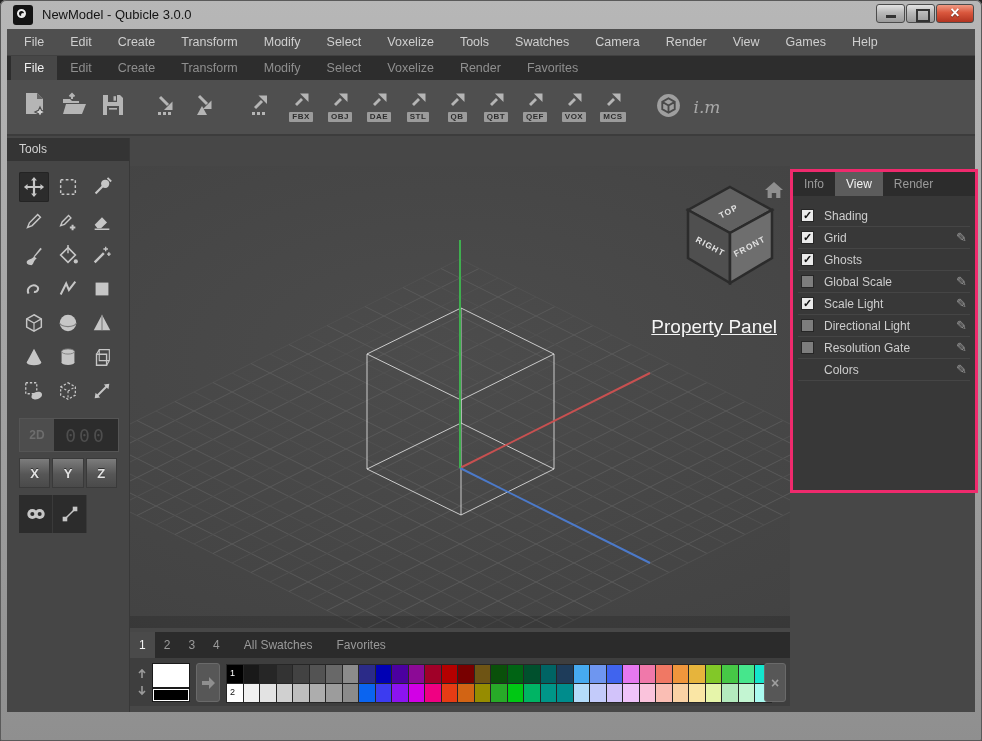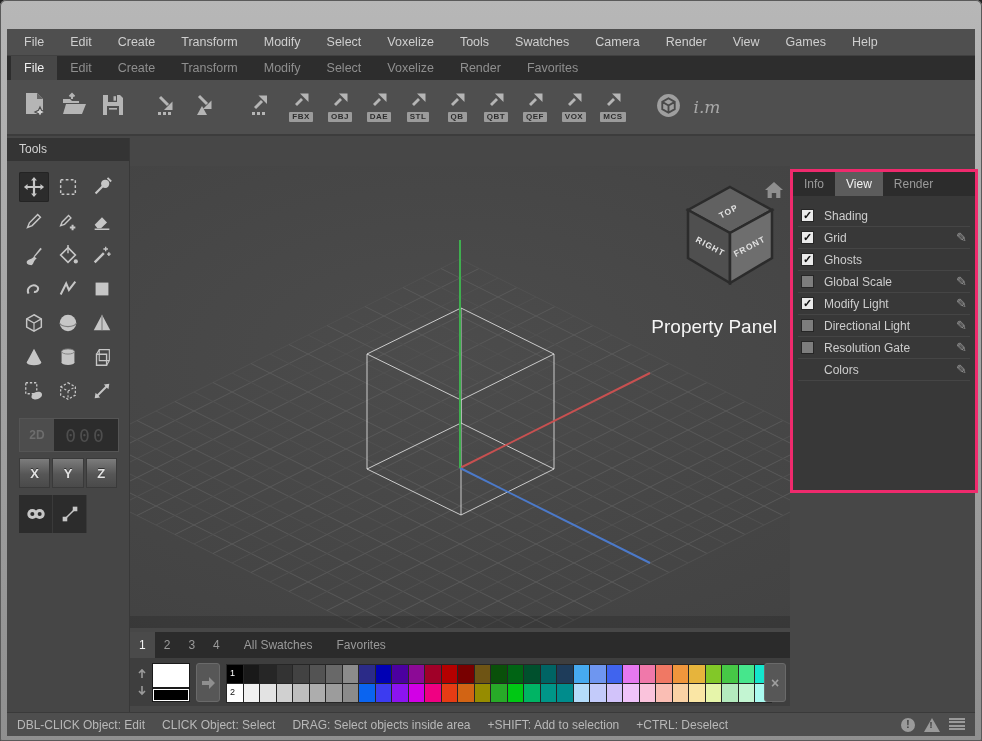"NewModel - Qubicle 3.0.0" div.abs { html: none -> <div> <div> <i></i> <b></b> </div> <div>NewModel - Qubicle 3.0.0</div> <div> <div></div> <div></div> <div></div> </div> </div> }
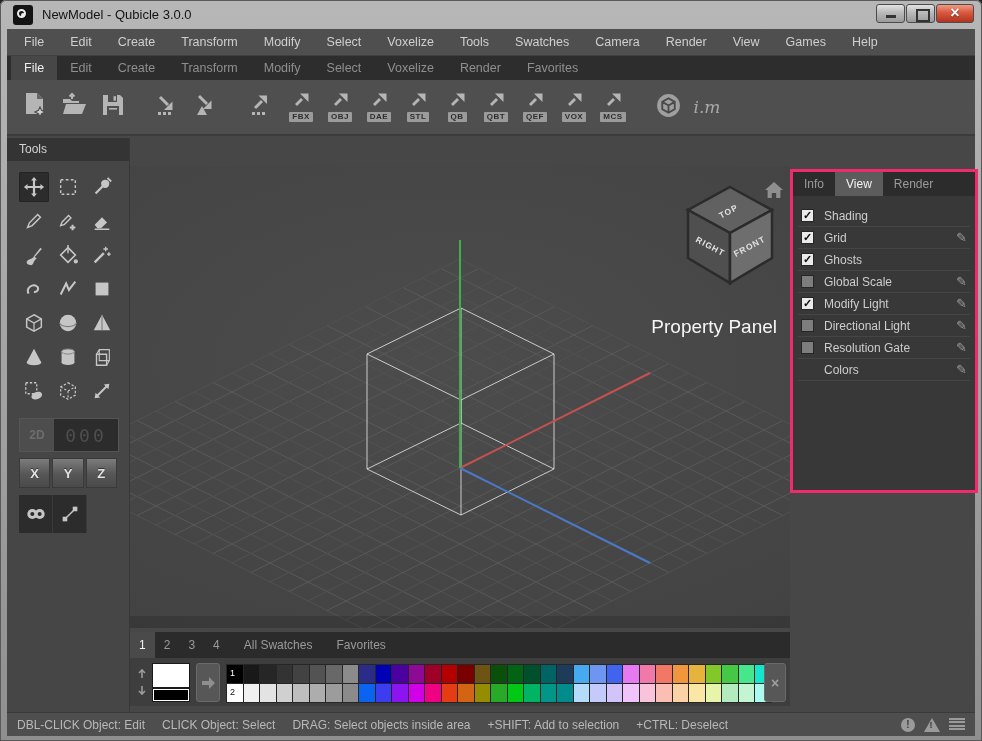"Modify Light" span.plbl { text: Modify -> Scale }
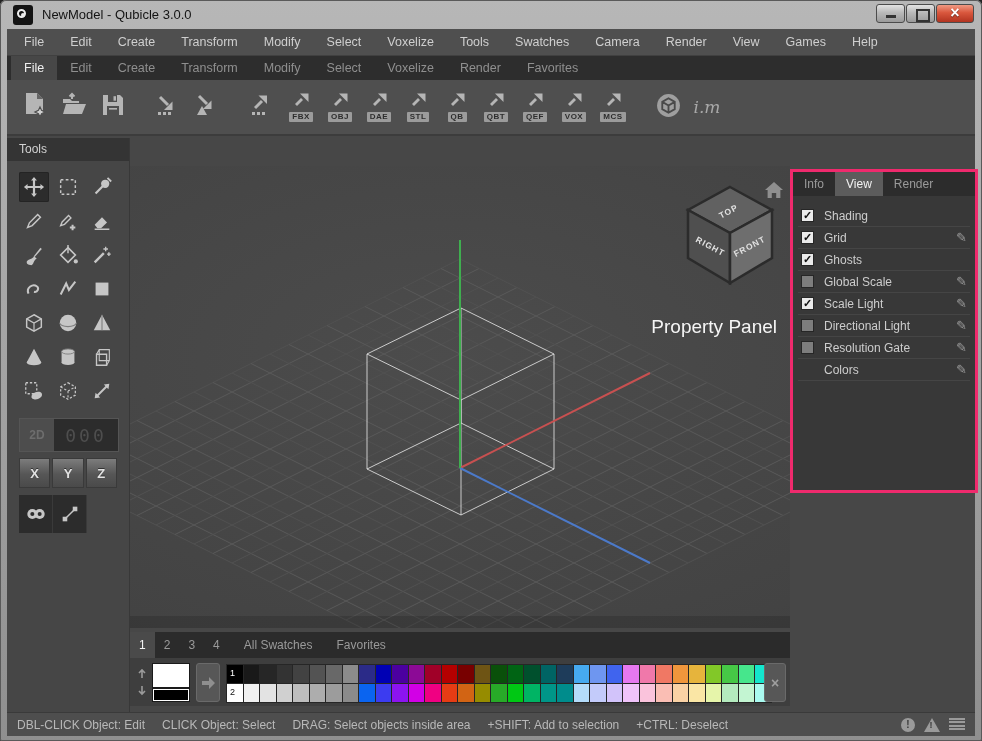"Property Panel" .vp-annotation { text-decoration: none -> underline }
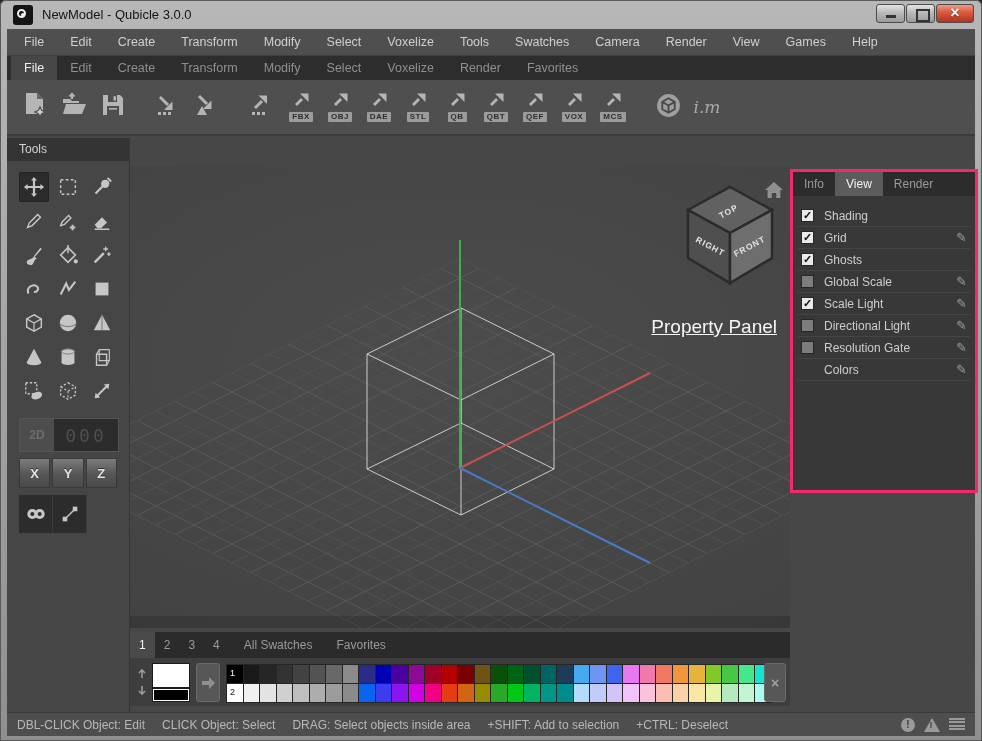"DBL-CLICK Object: Edit" div.abs { html: <div> <div> <div>DBL-CLICK Object: Edit</div> <div>CLICK Object: Select</div> <div>DRAG: Select objects inside area</div> <div>+SHIFT: Add to selection</div> <div>+CTRL: Deselect</div> </div> <div> <div></div> <div></div> <div></div> </div> </div> -> none }
